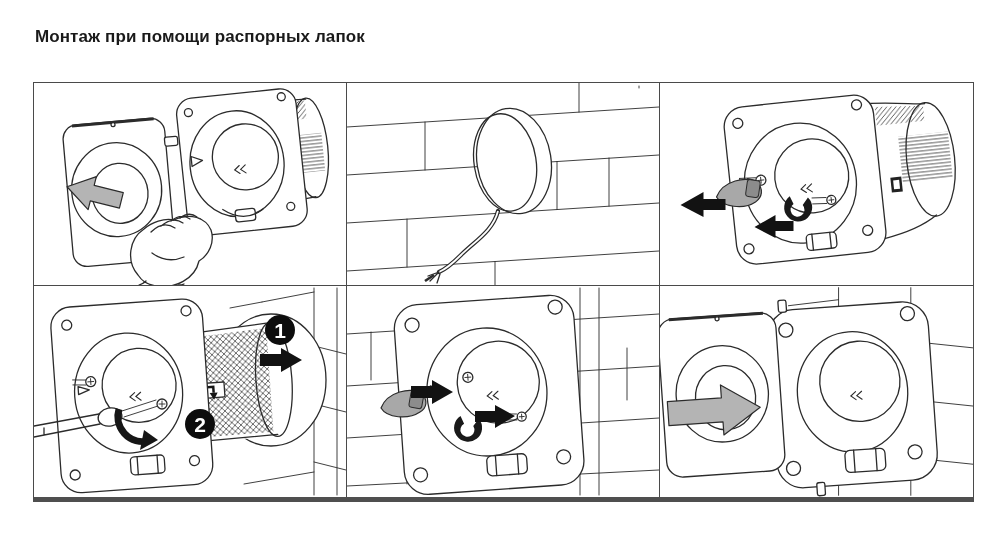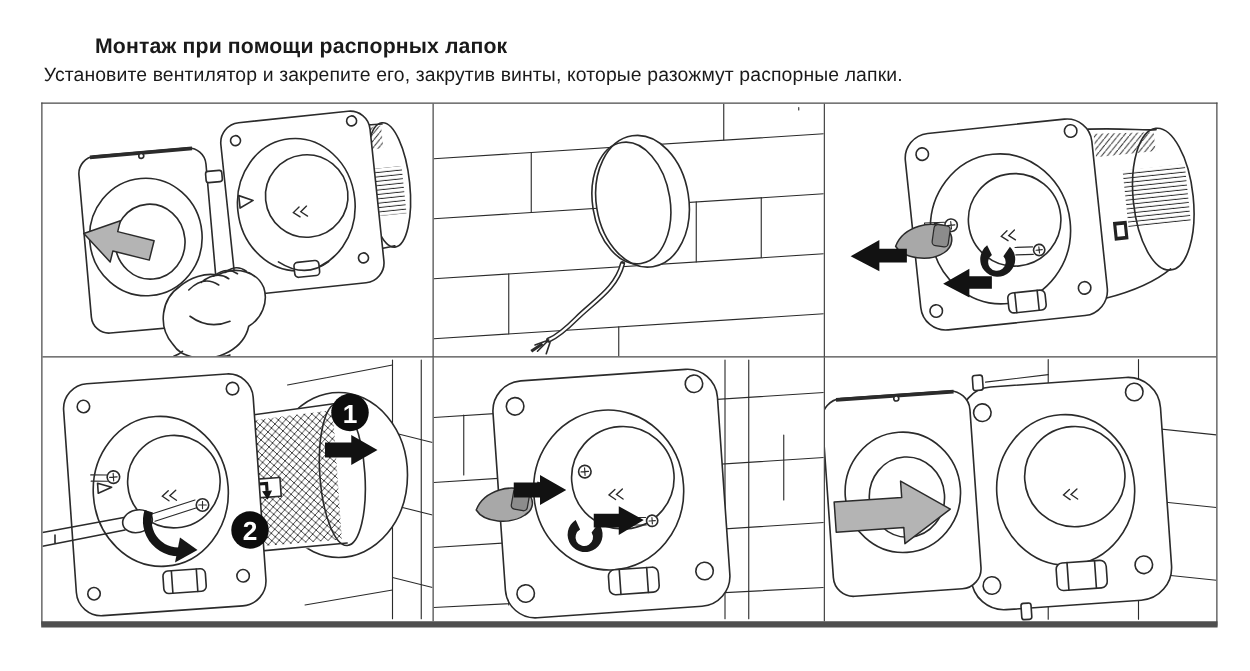"Монтаж при помощи распорных лапок" .title { margin-left: 41px -> none }
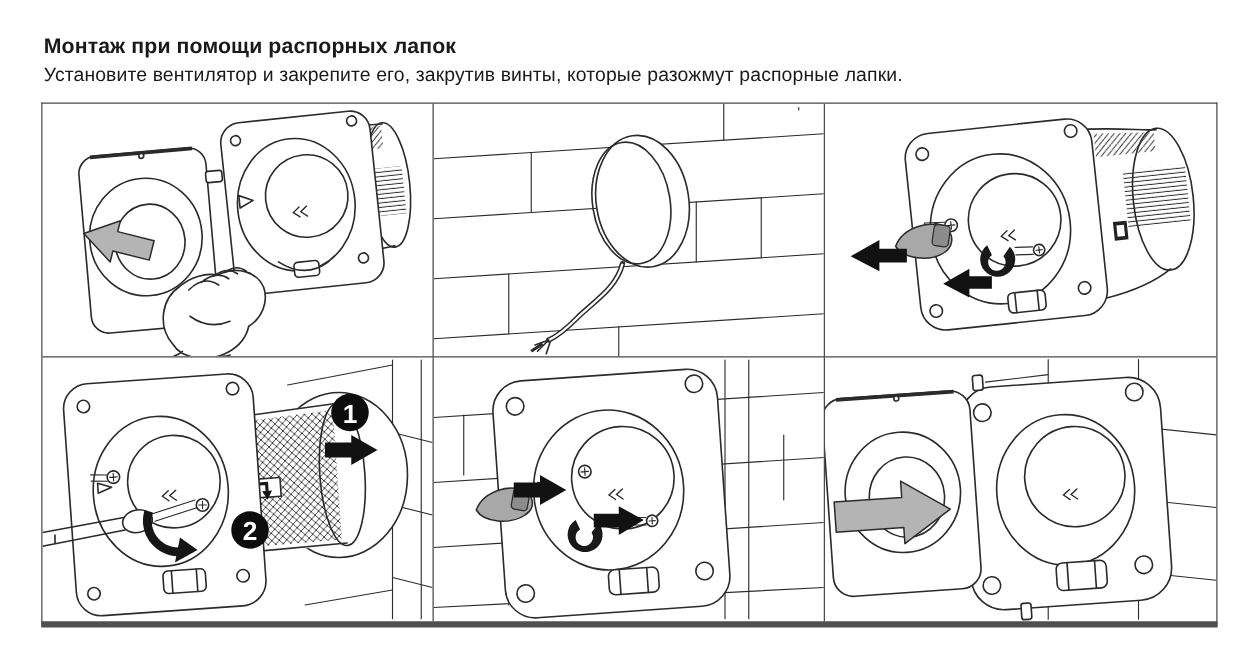"Установите вентилятор и закрепите его," div.subtitle { html: <div>Установите вентилятор и закрепите его, закрутив винты, которые разожмут распорные лапки.</div> -> none }
